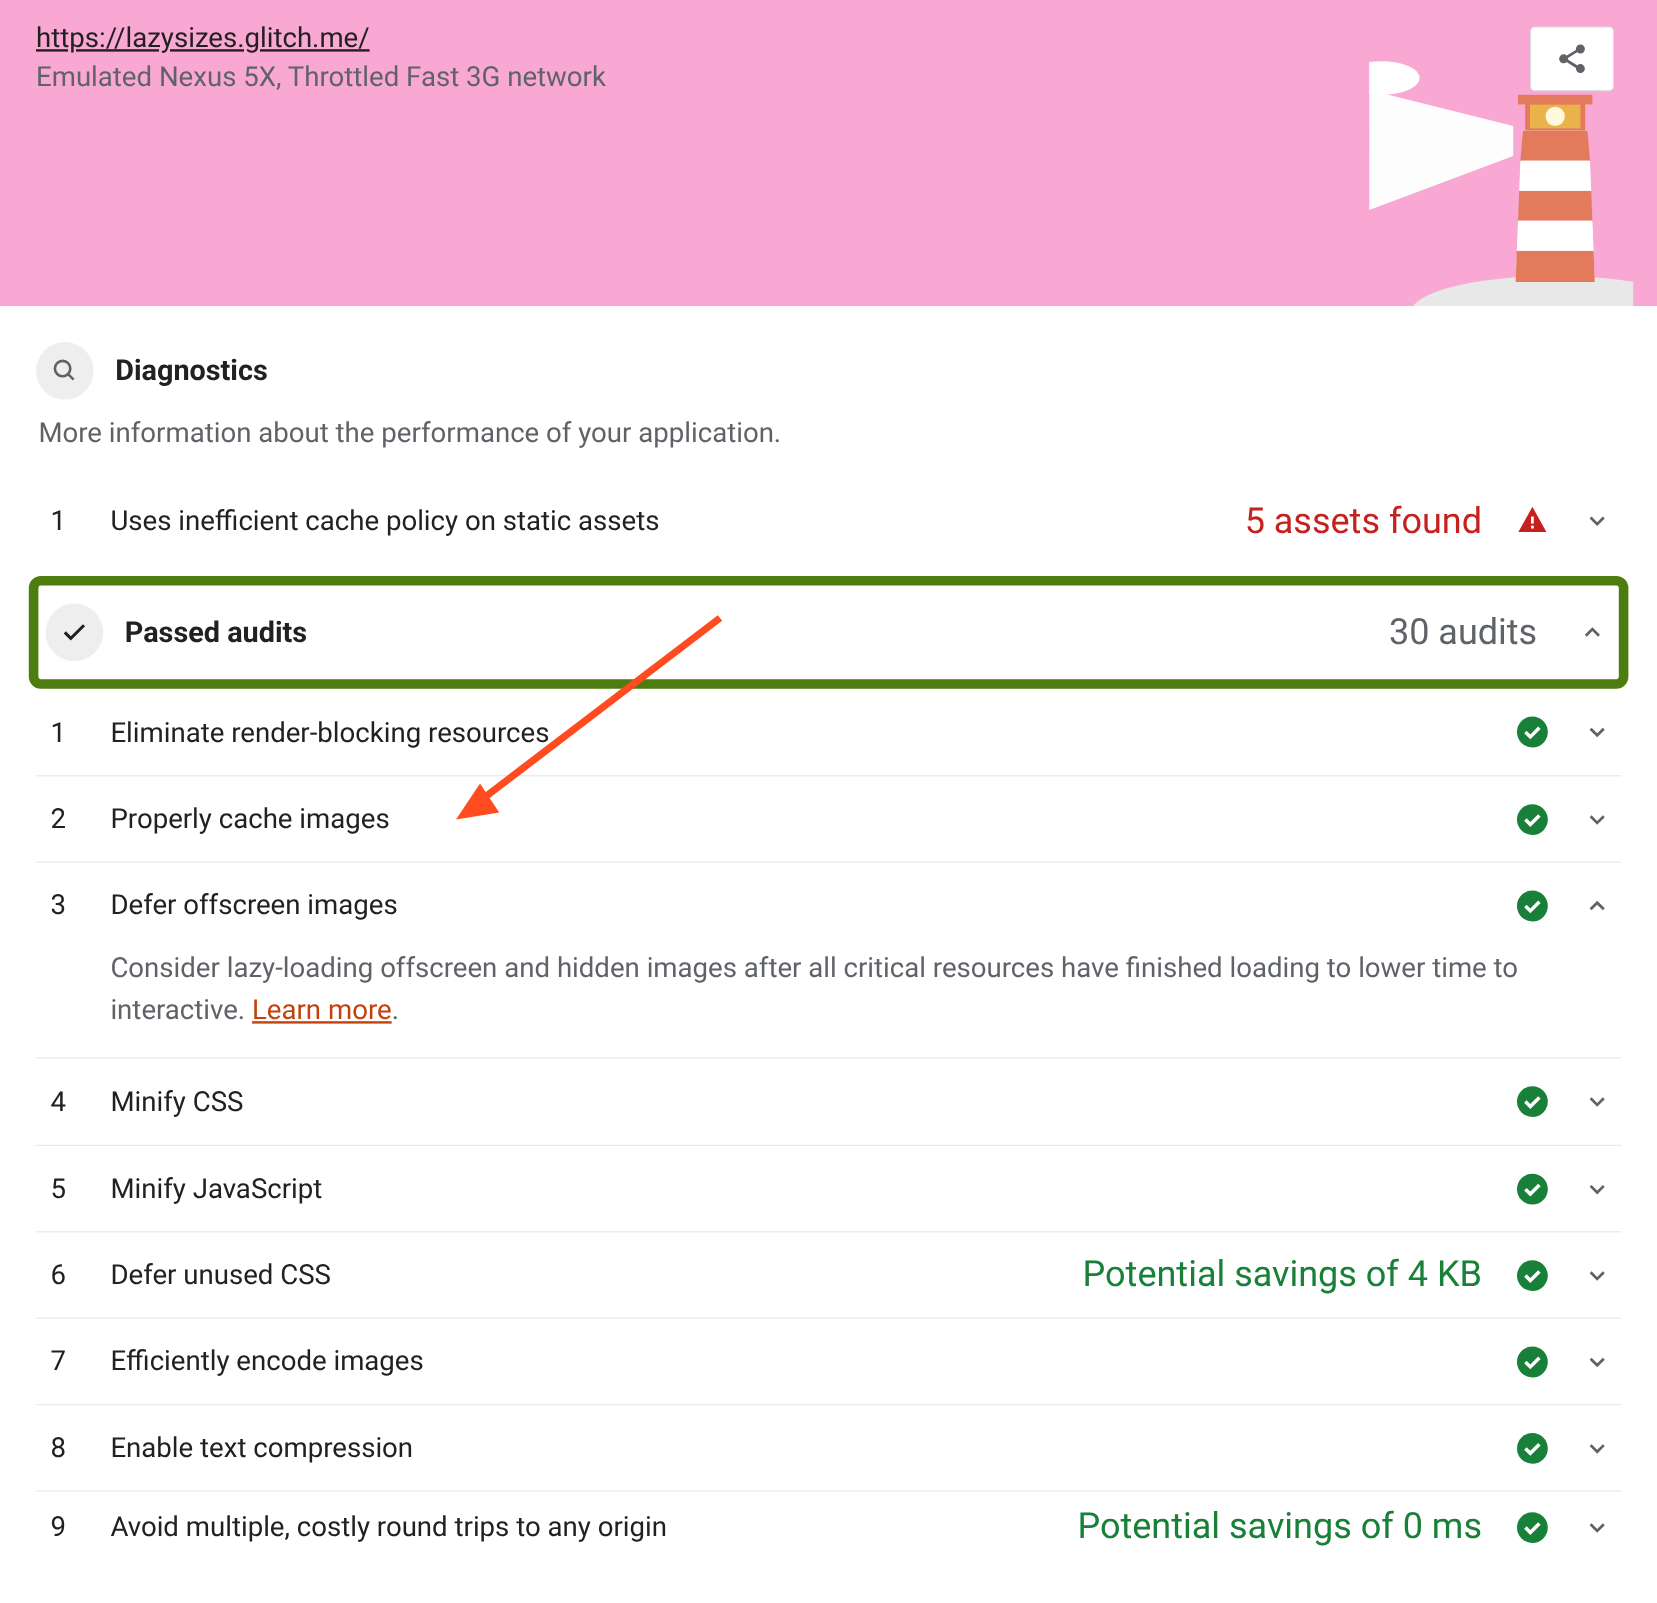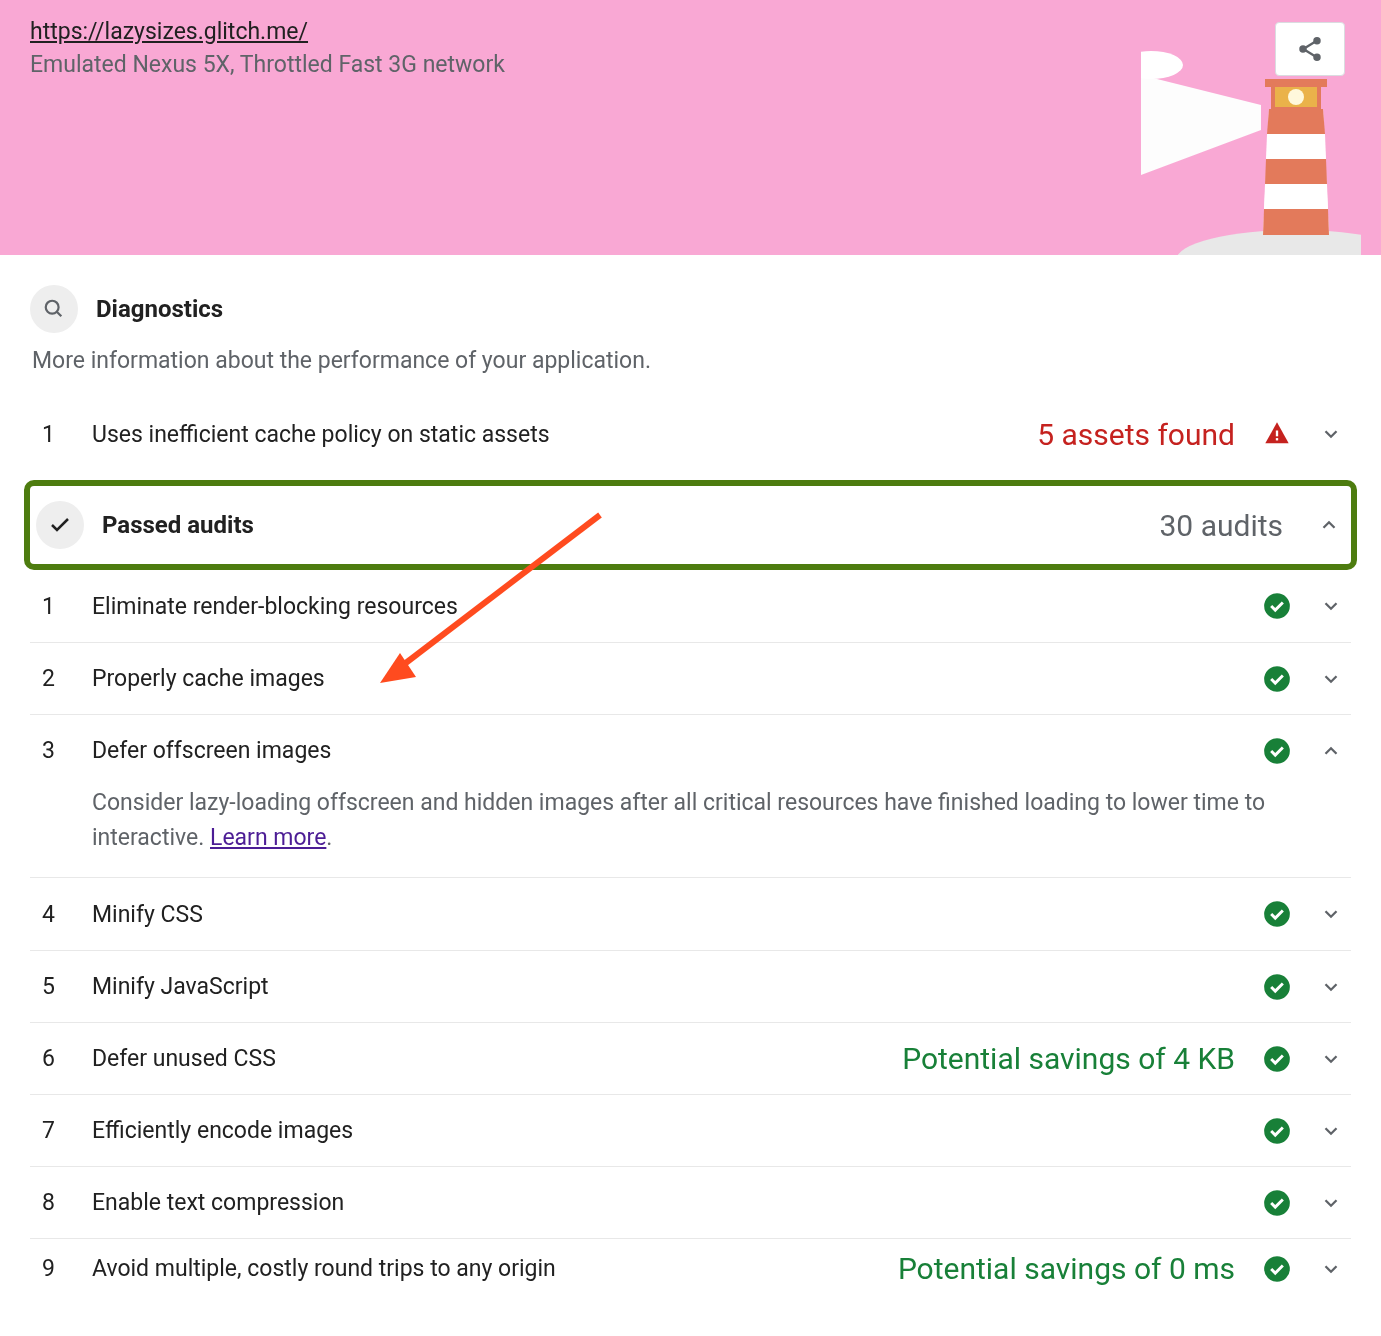"Passed audits" .highlight-box { border: 6px solid #4d7c0f -> 8px solid #4d7c0f }
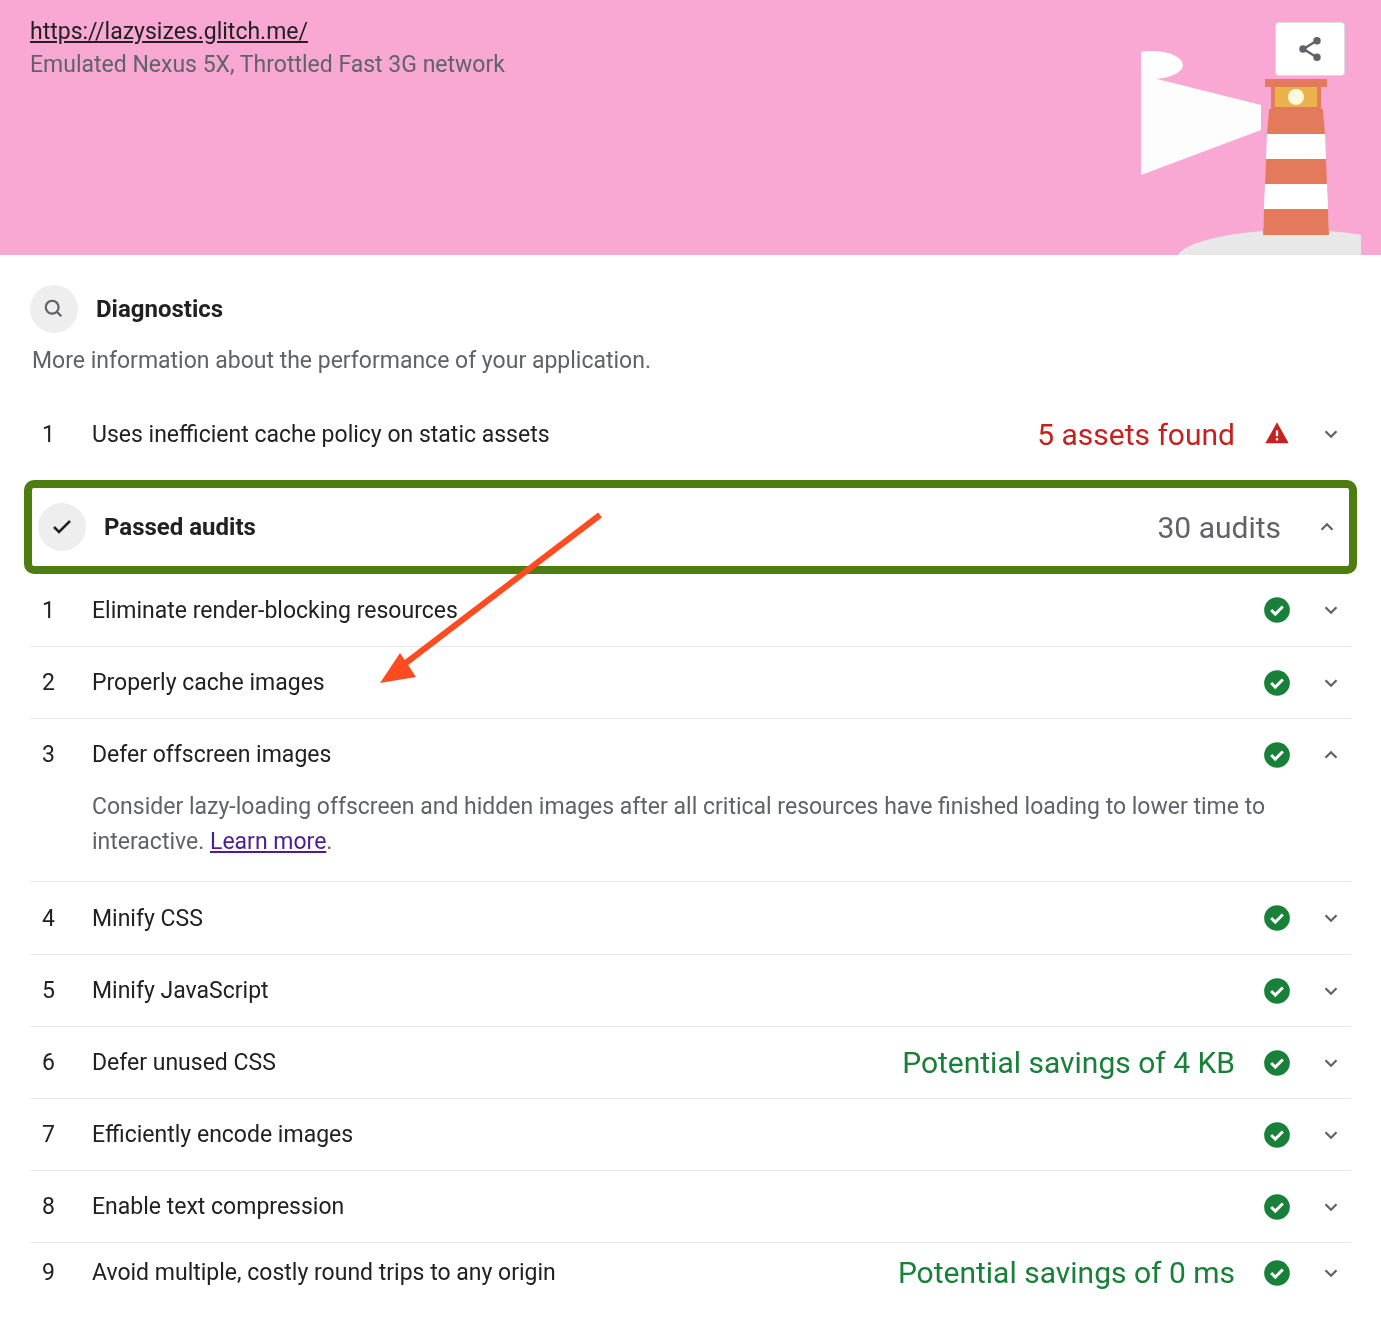"Learn more" .expanded-desc a { color: #4c1d95 -> #c2410c }
